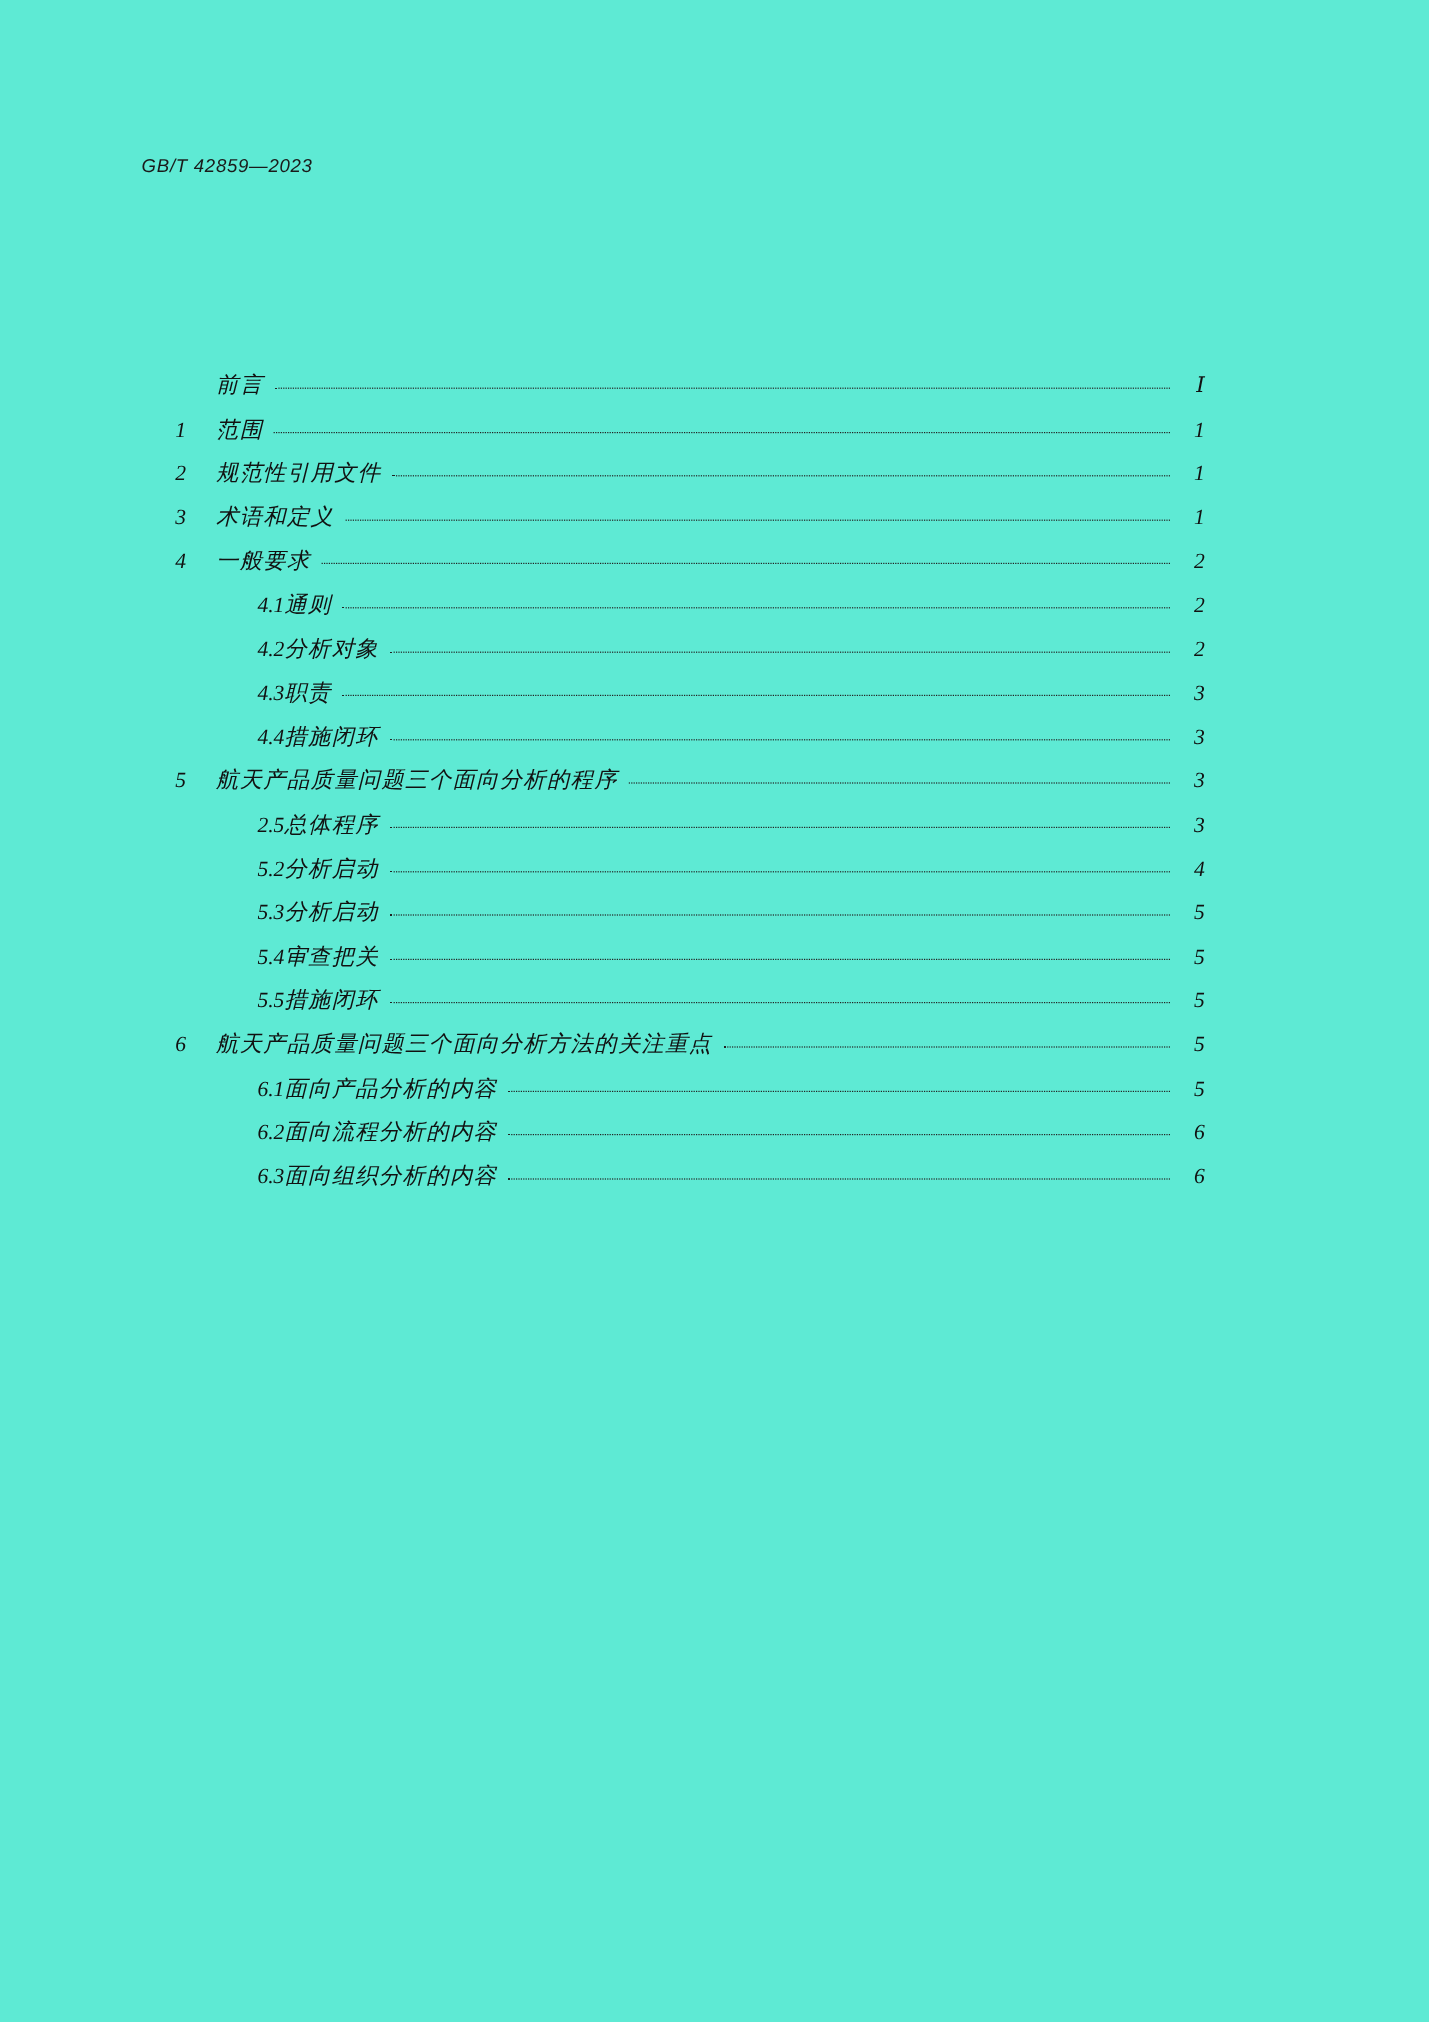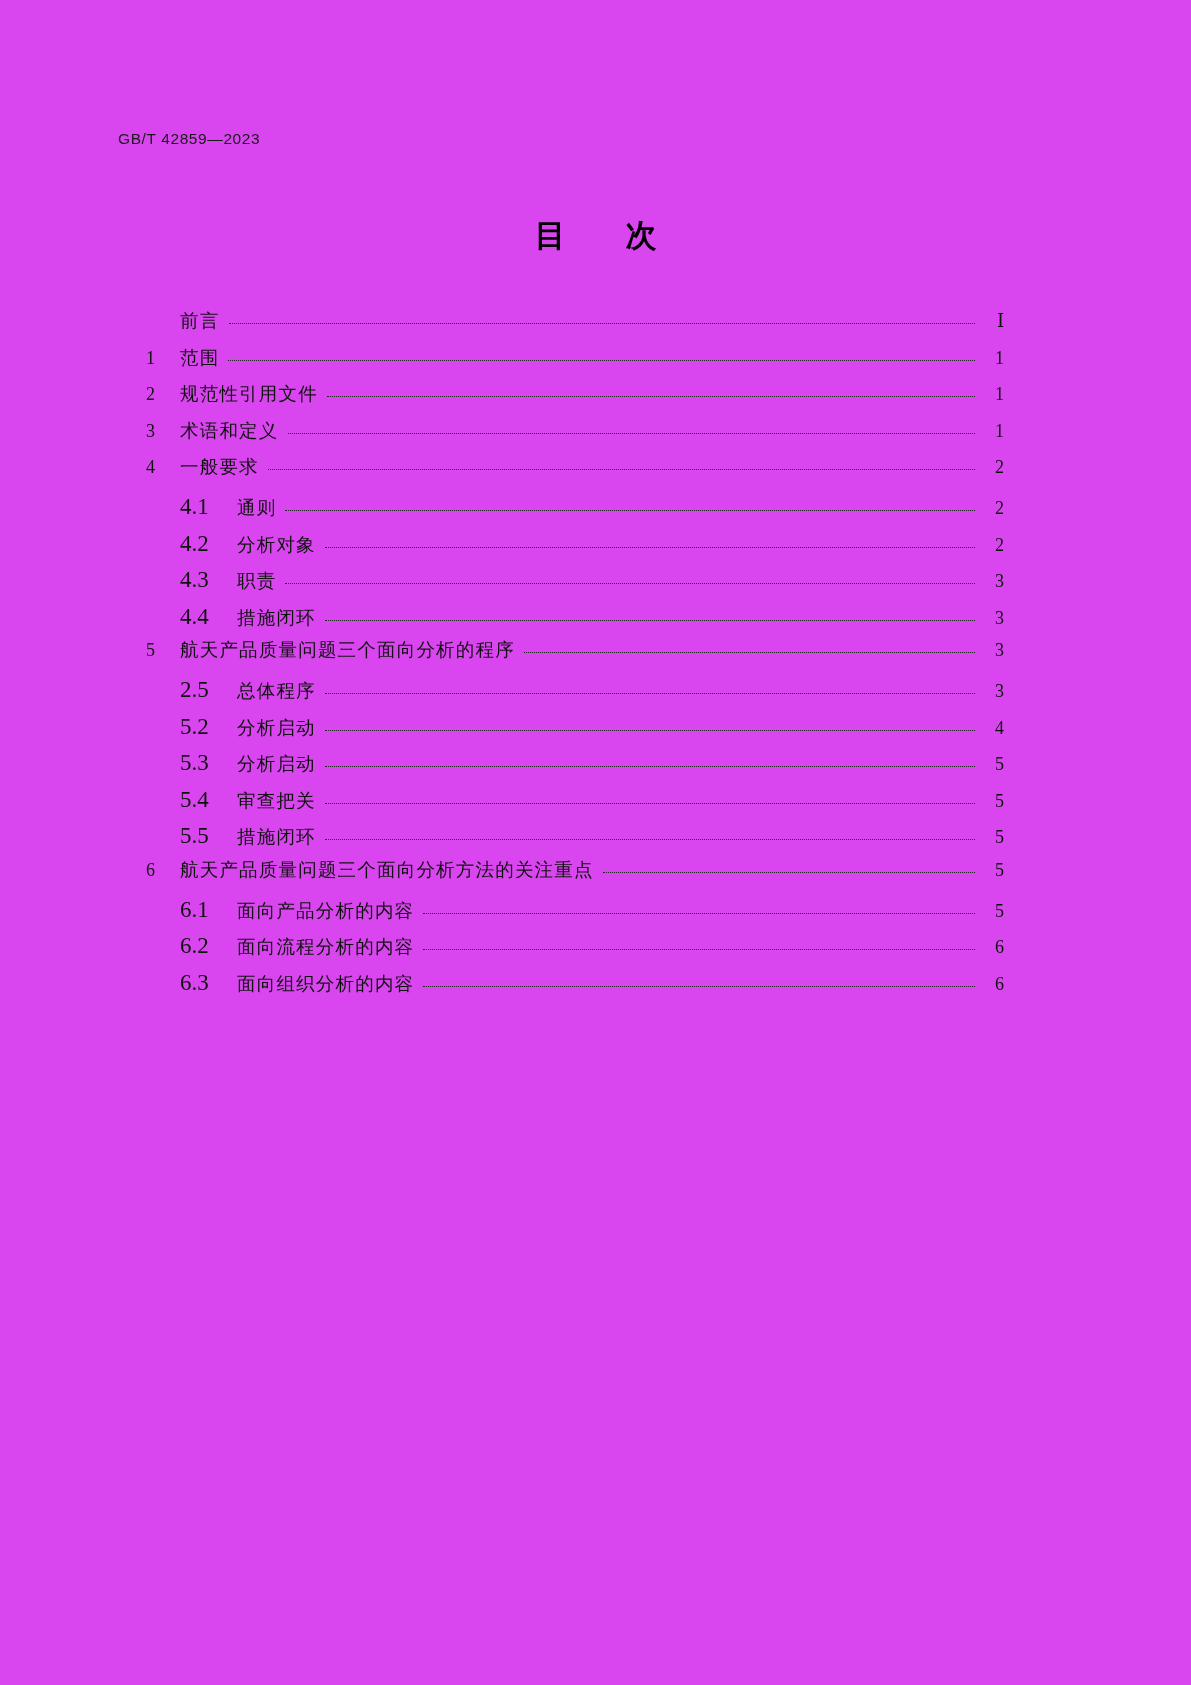"GB/T 42859—2023" .page { background: #d946ef -> #5eead4; font-style: none -> italic }
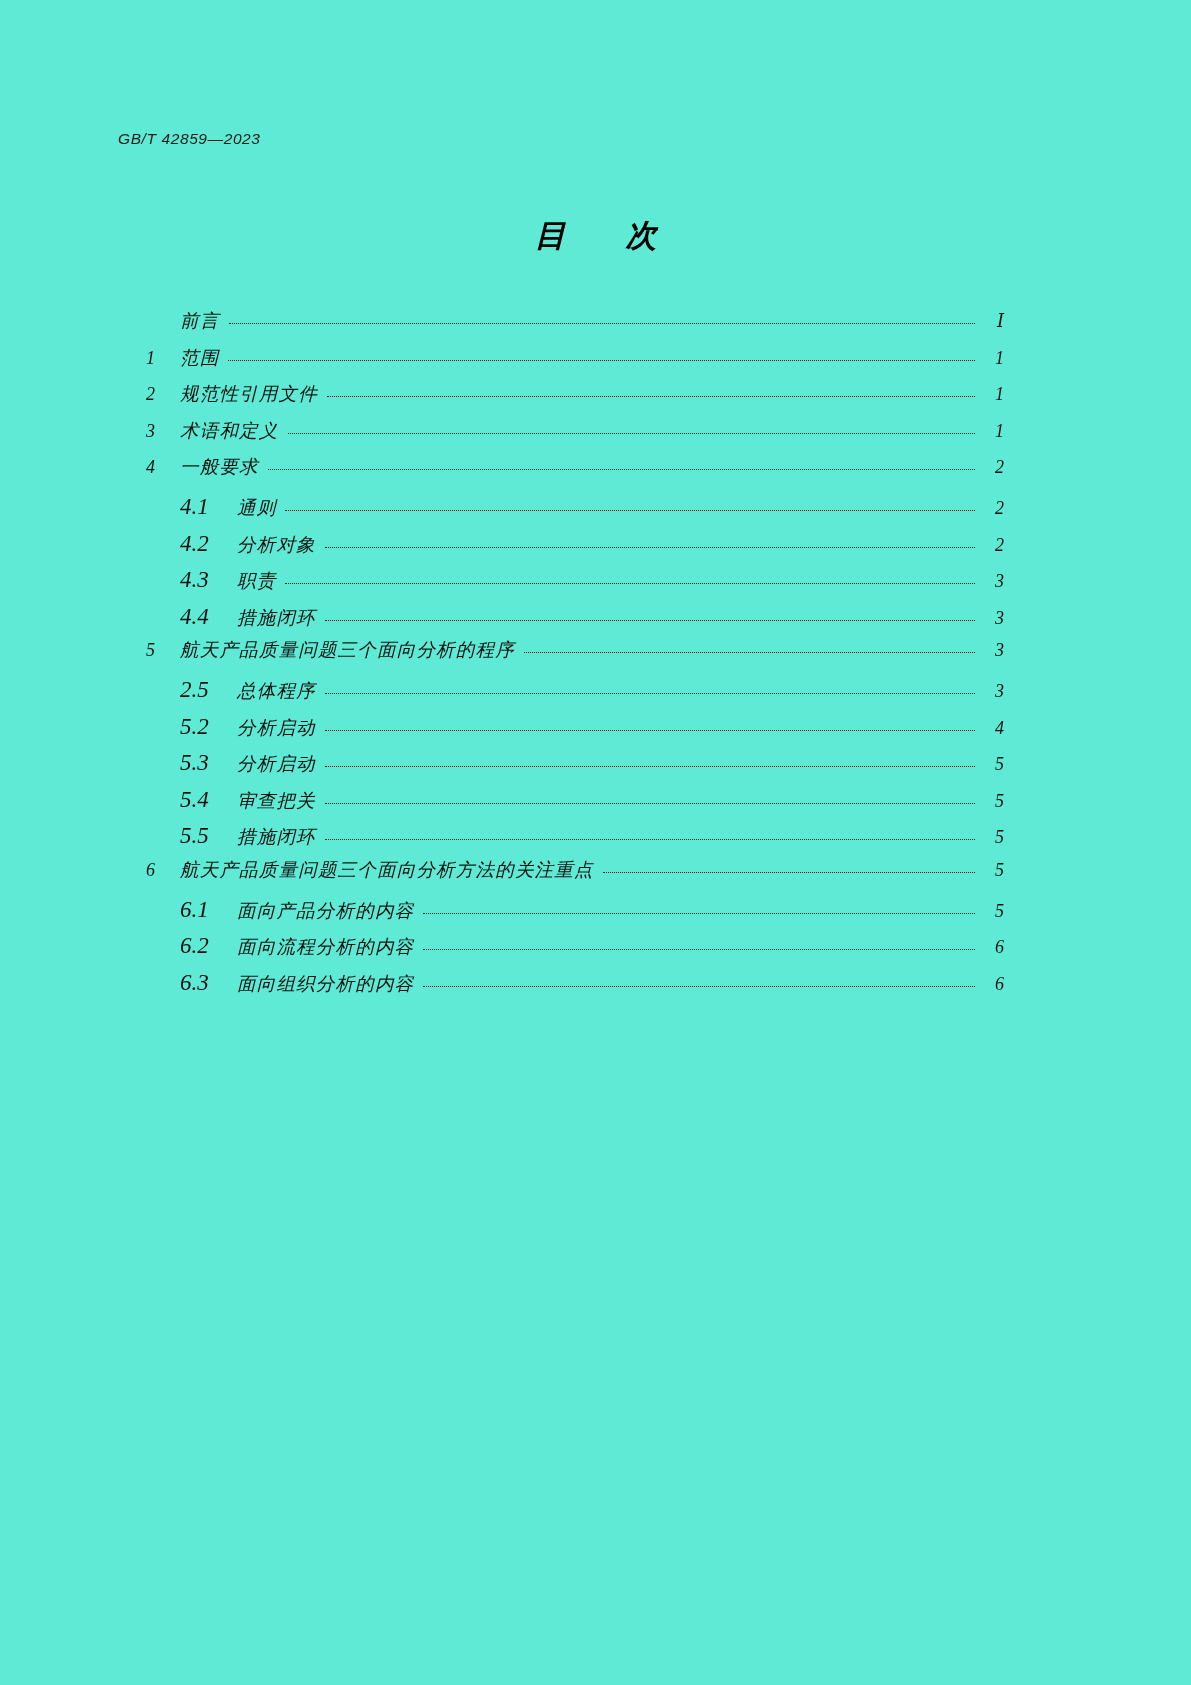"目 次" div.toc-title { html: <div>目 次</div> -> none }
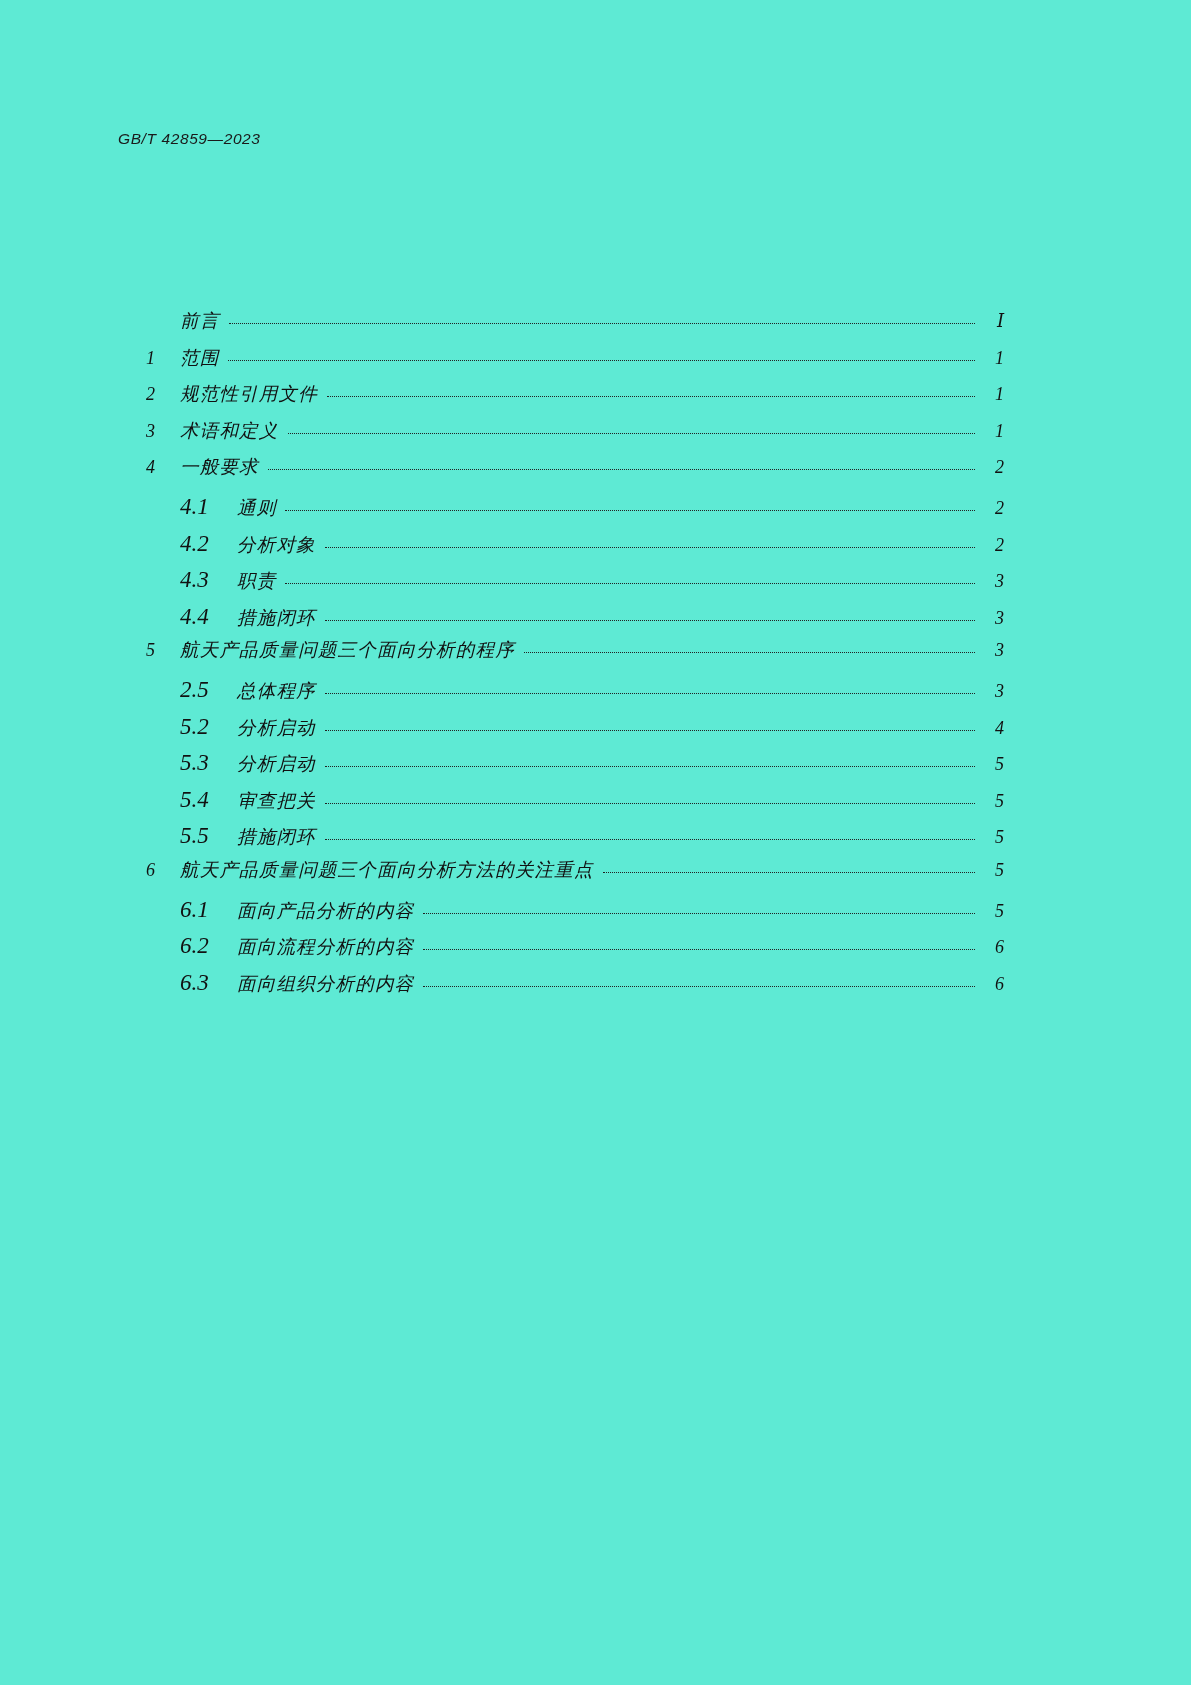"4.1" .lvl2 .num { font-size: 23px -> 18px; text-align: none -> right }
